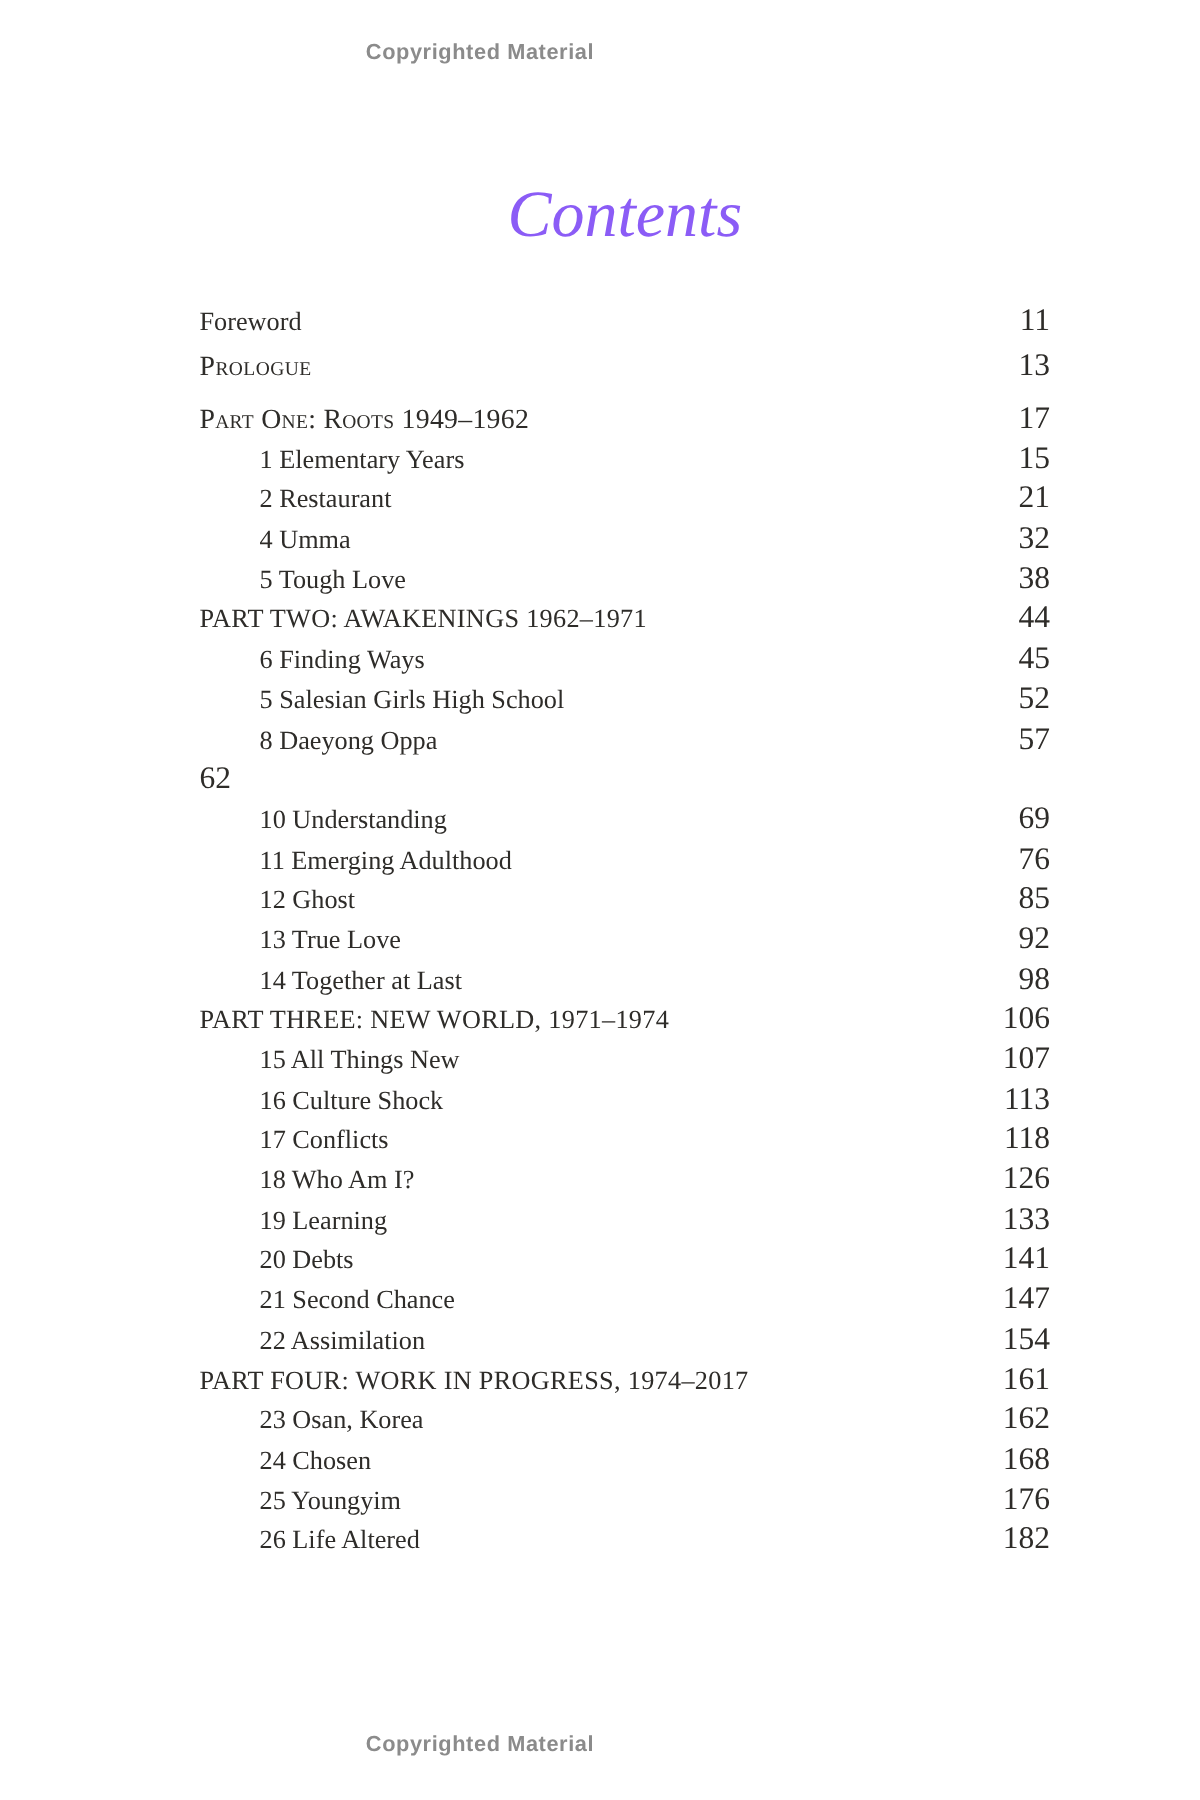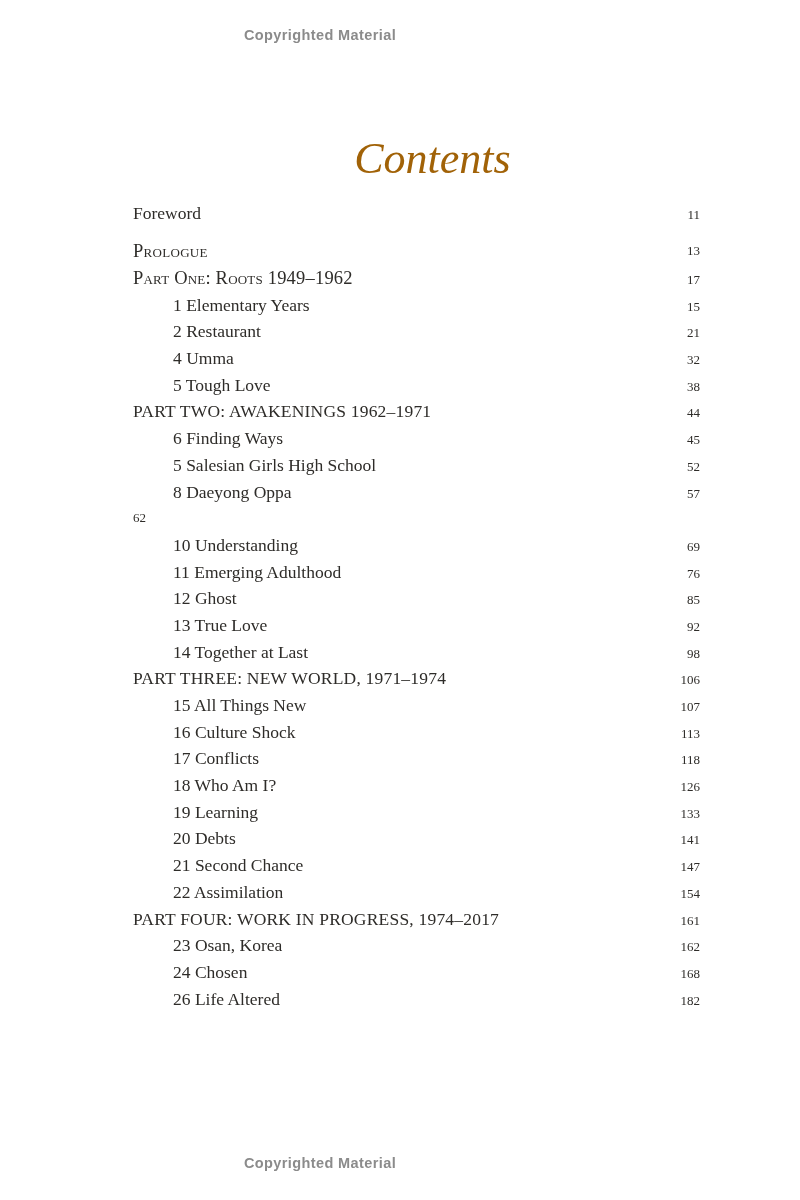"Contents" .page-title { color: #a16207 -> #8b5cf6; margin: 16px -> 0 }
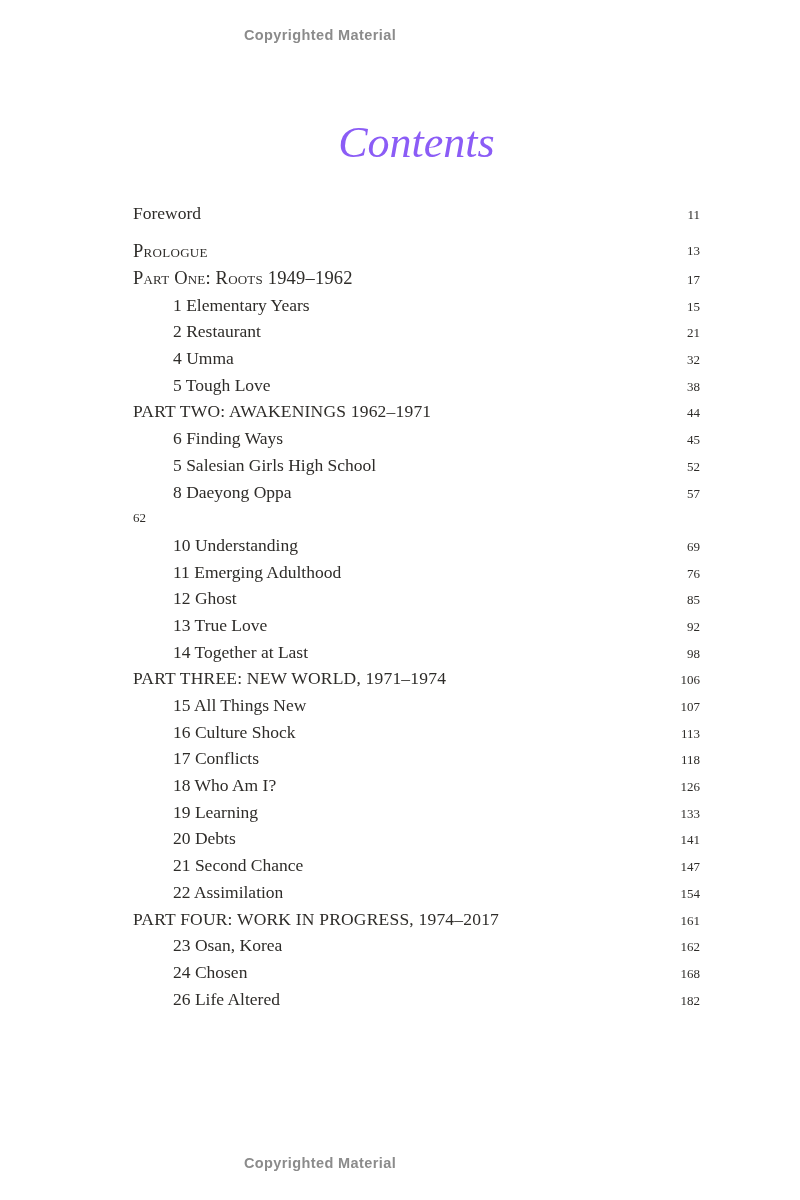"11" .toc-page { font-size: 13px -> 21px }
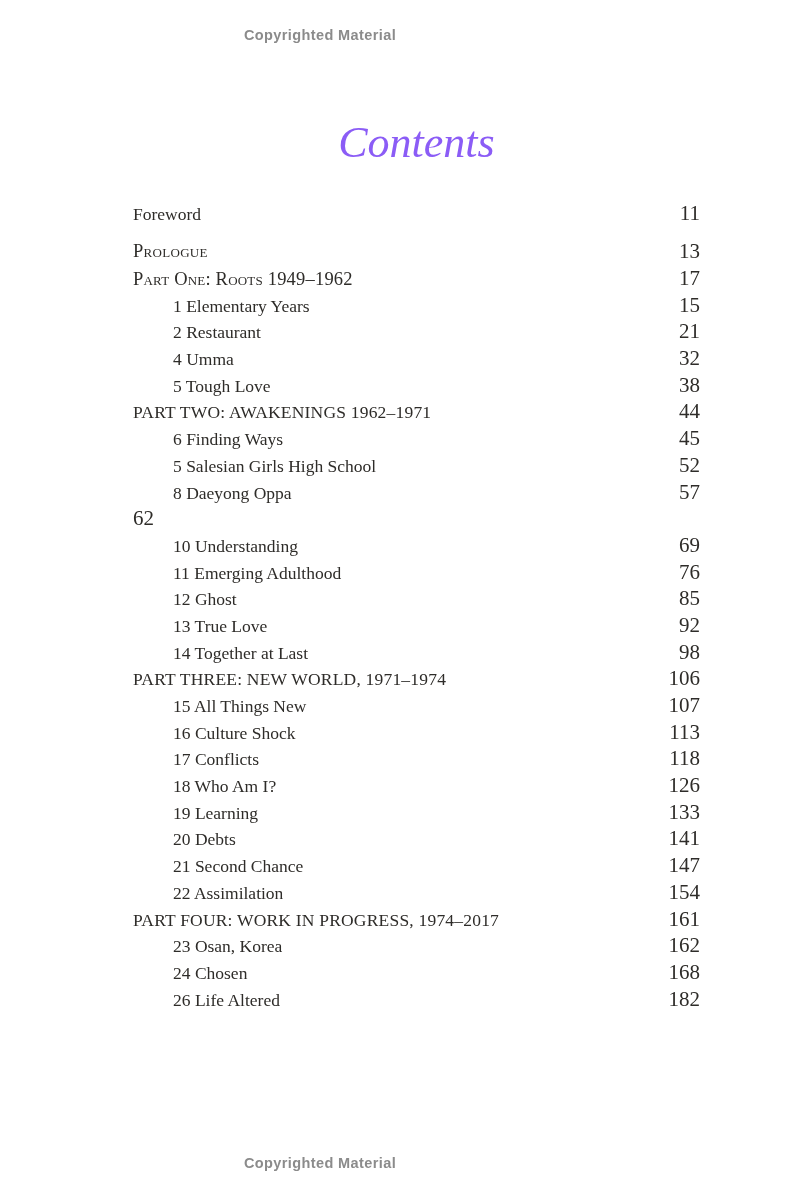"Prologue" .toc-row.front.sc { align-items: center -> none }
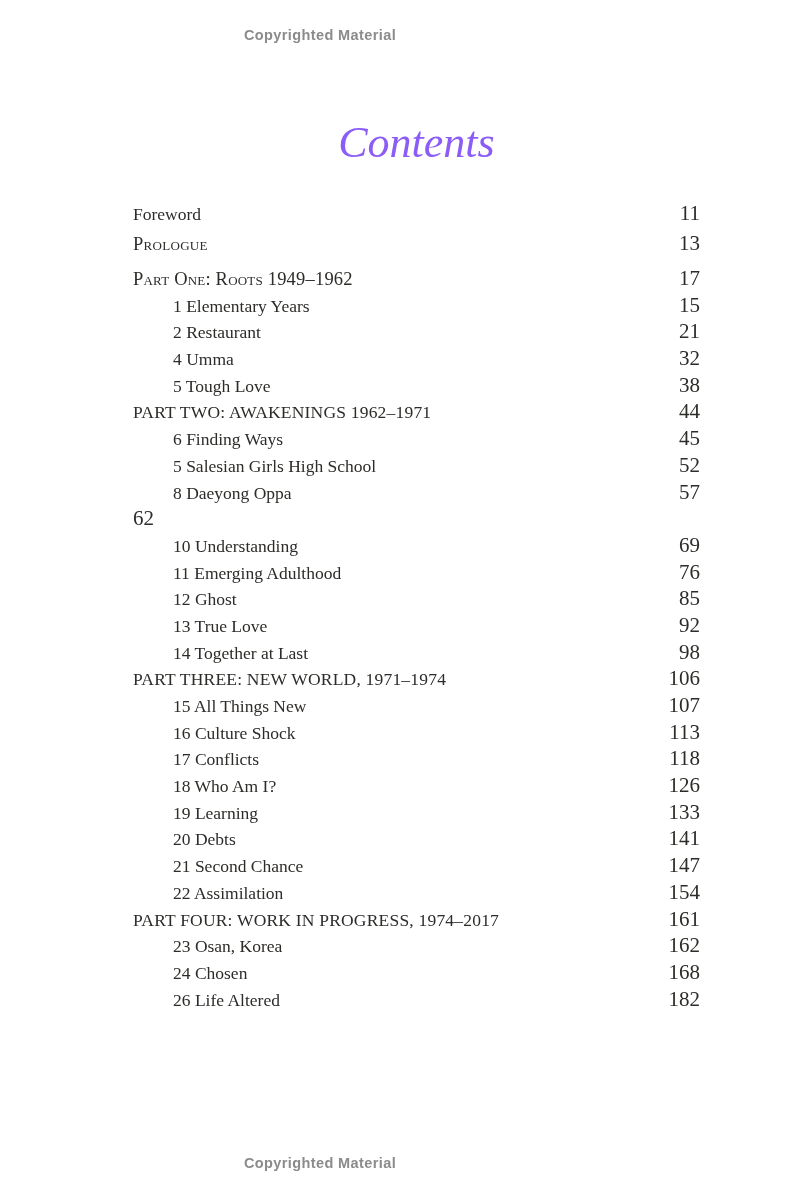"25 Youngyim" div.toc-row { html: none -> <div> <span>25 Youngyim</span> <span>176</span> </div> }
